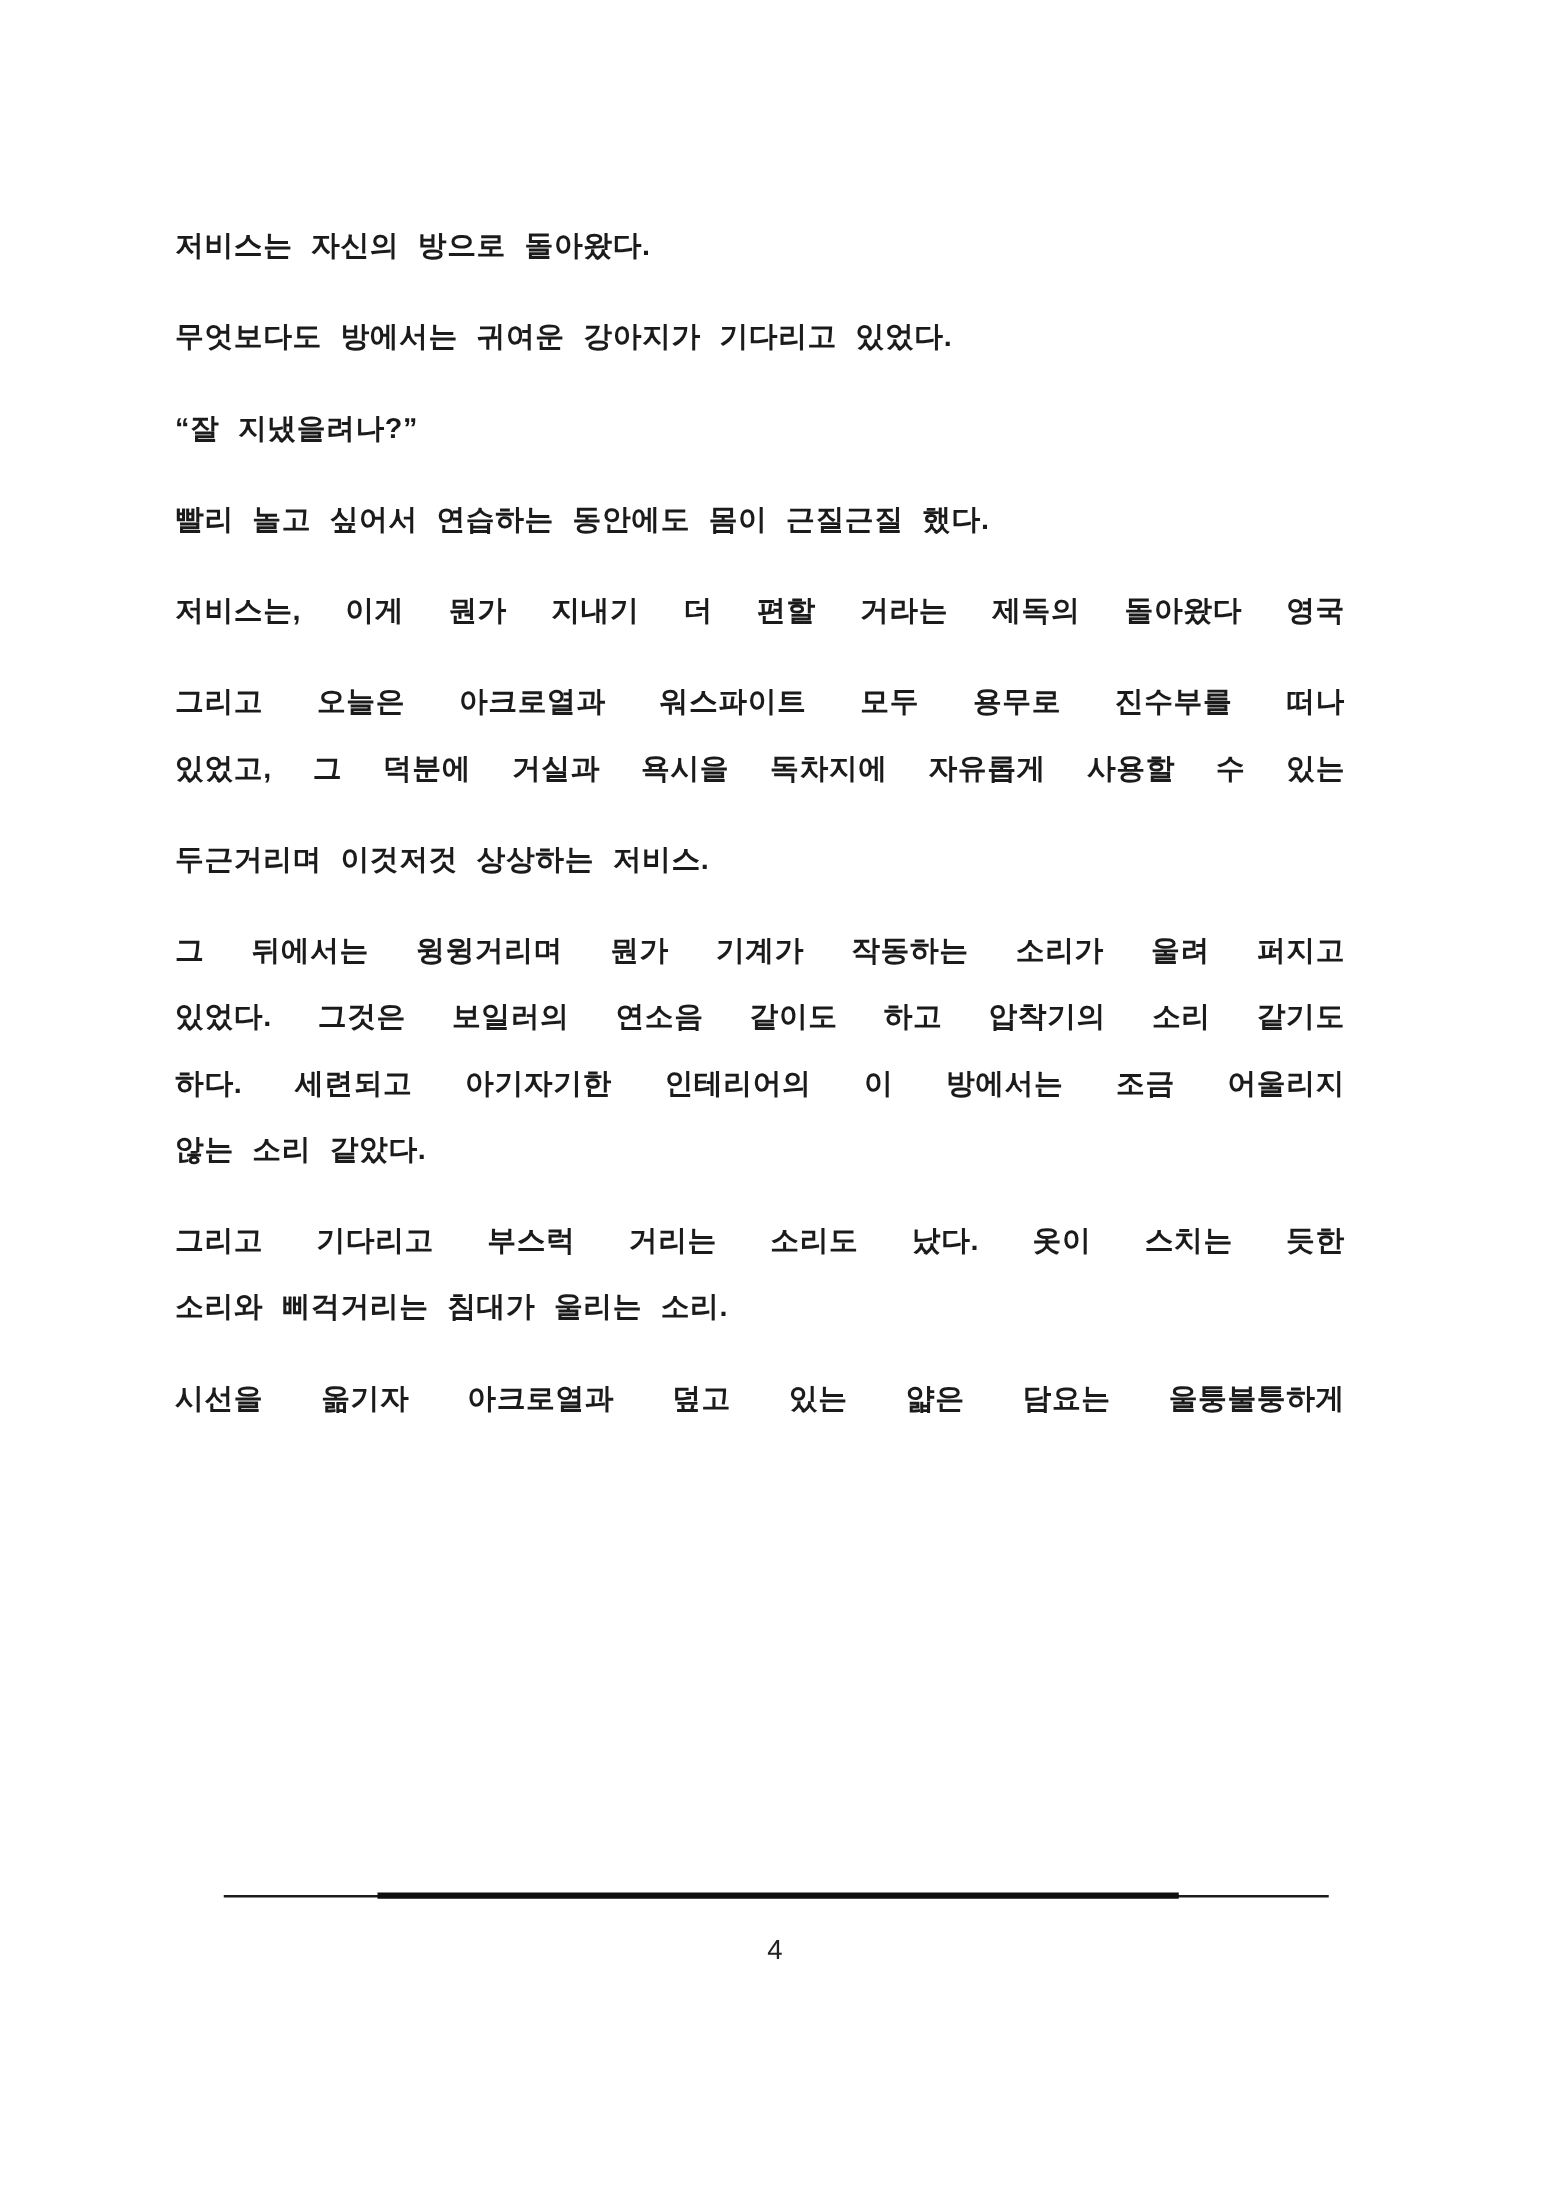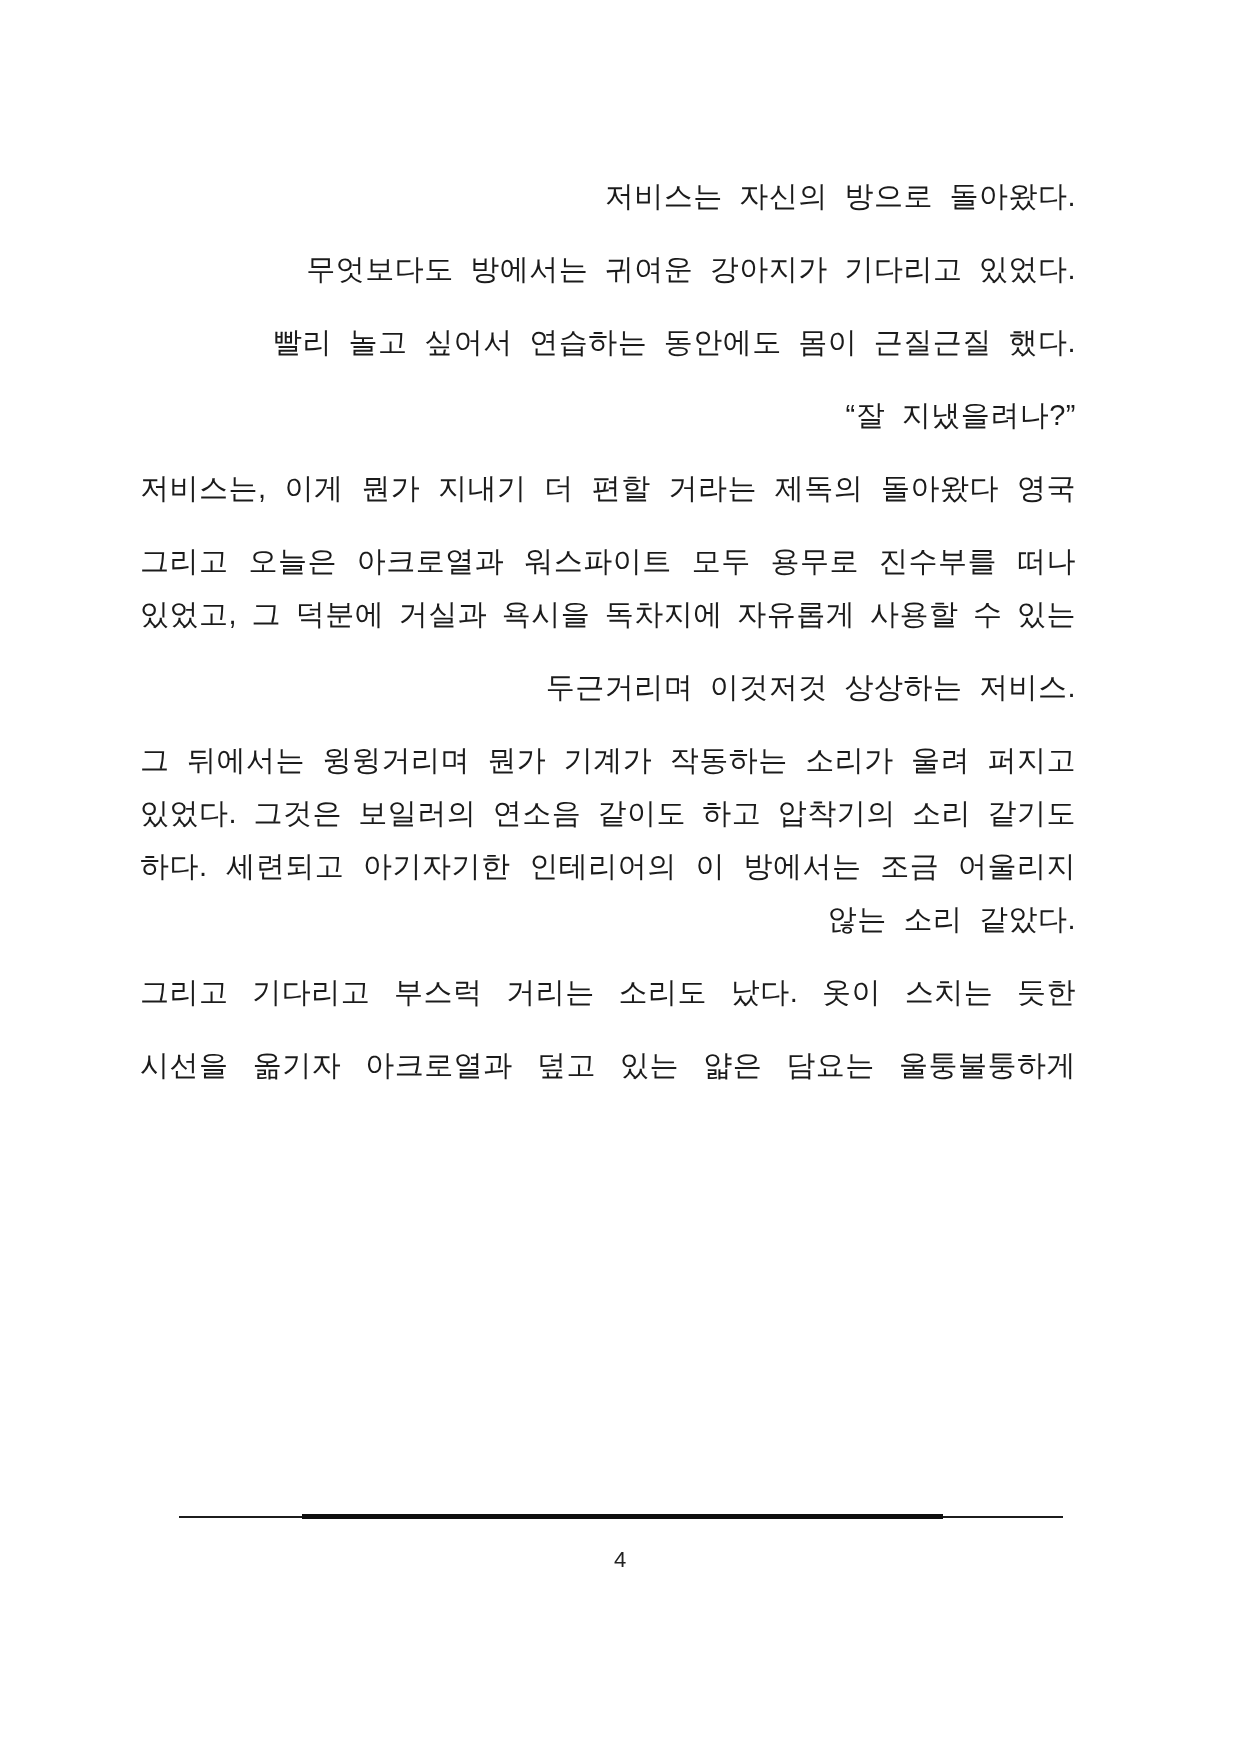"저비스는 자신의 방으로 돌아왔다." .line { font-size: 29px -> 23px; font-weight: none -> bold; text-align: right -> left }
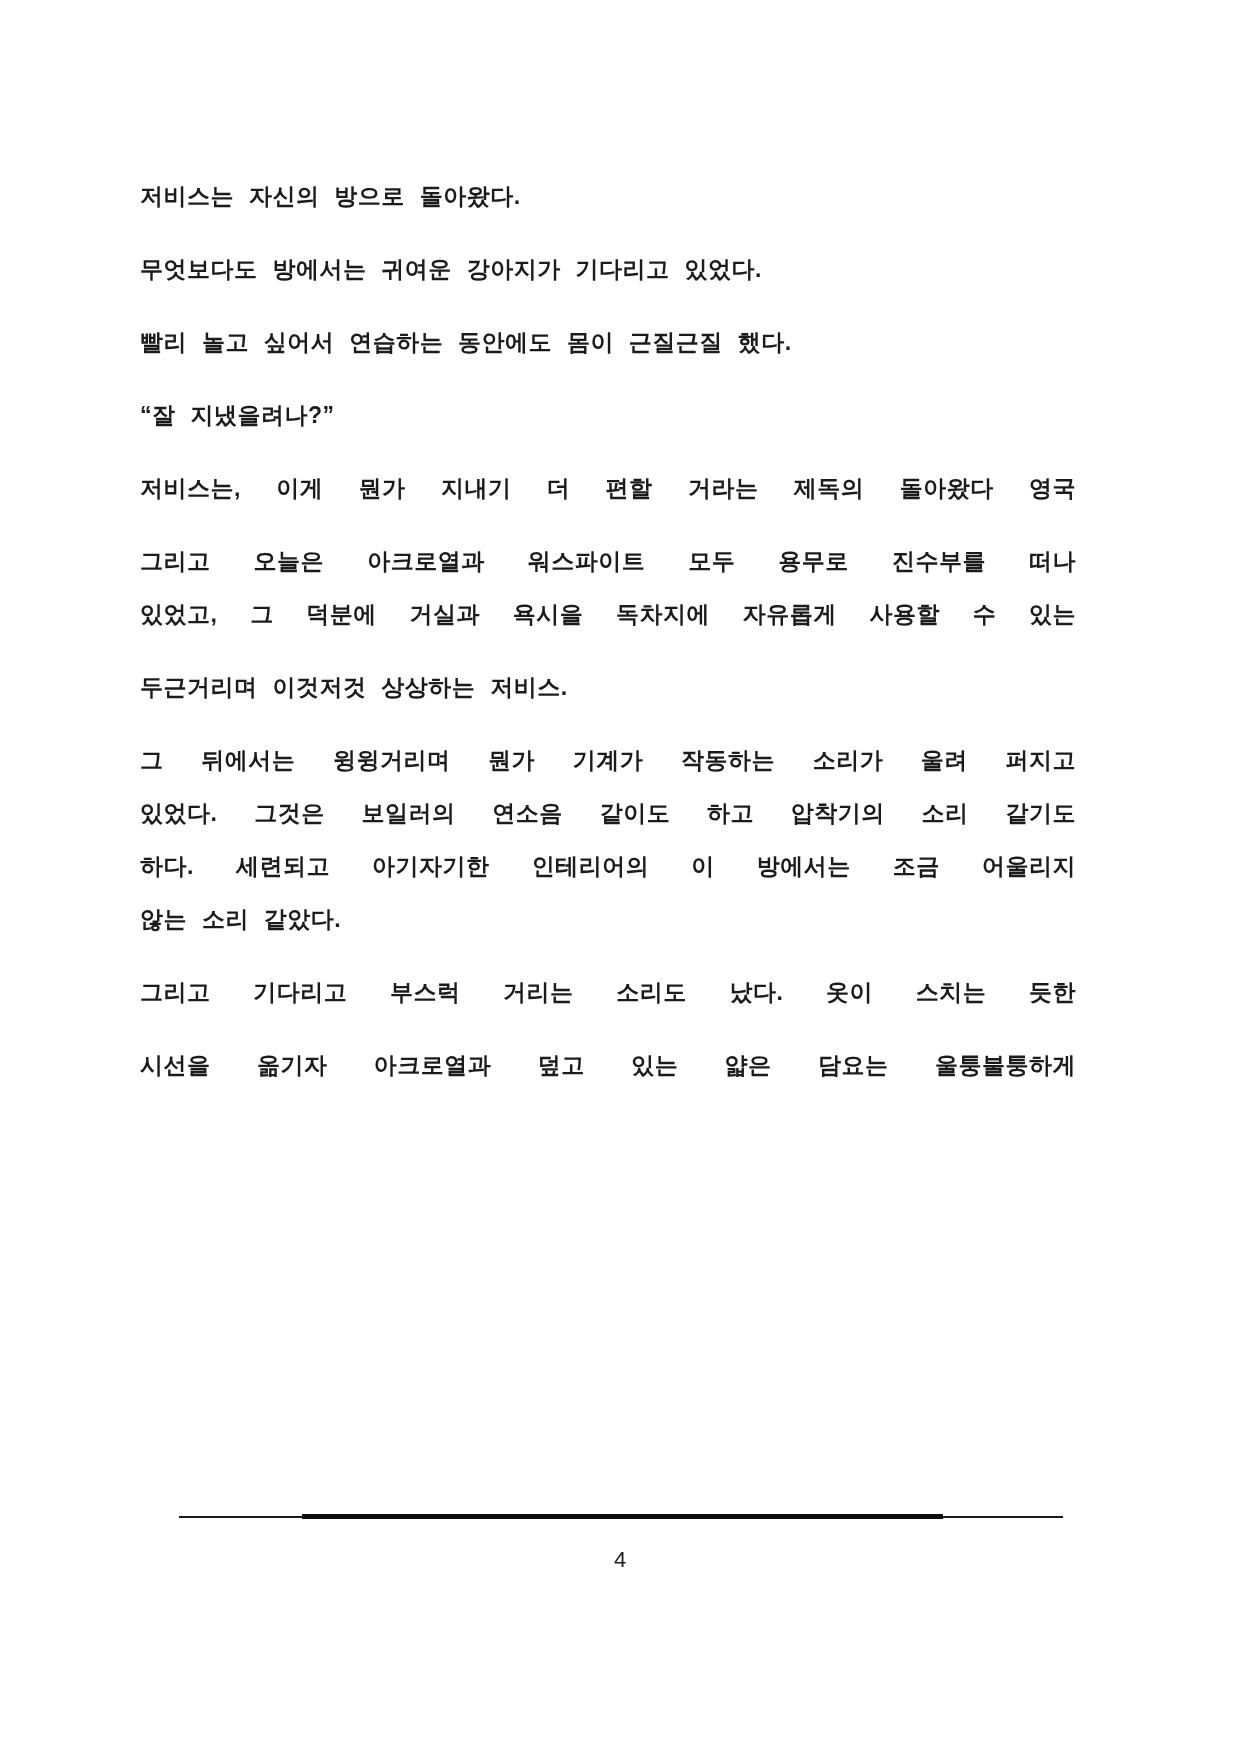"빨리 놀고 싶어서 연습하는 동안에도" div.paragraph { order: before "“잘 지냈을려나?”" -> after "“잘 지냈을려나?”" }
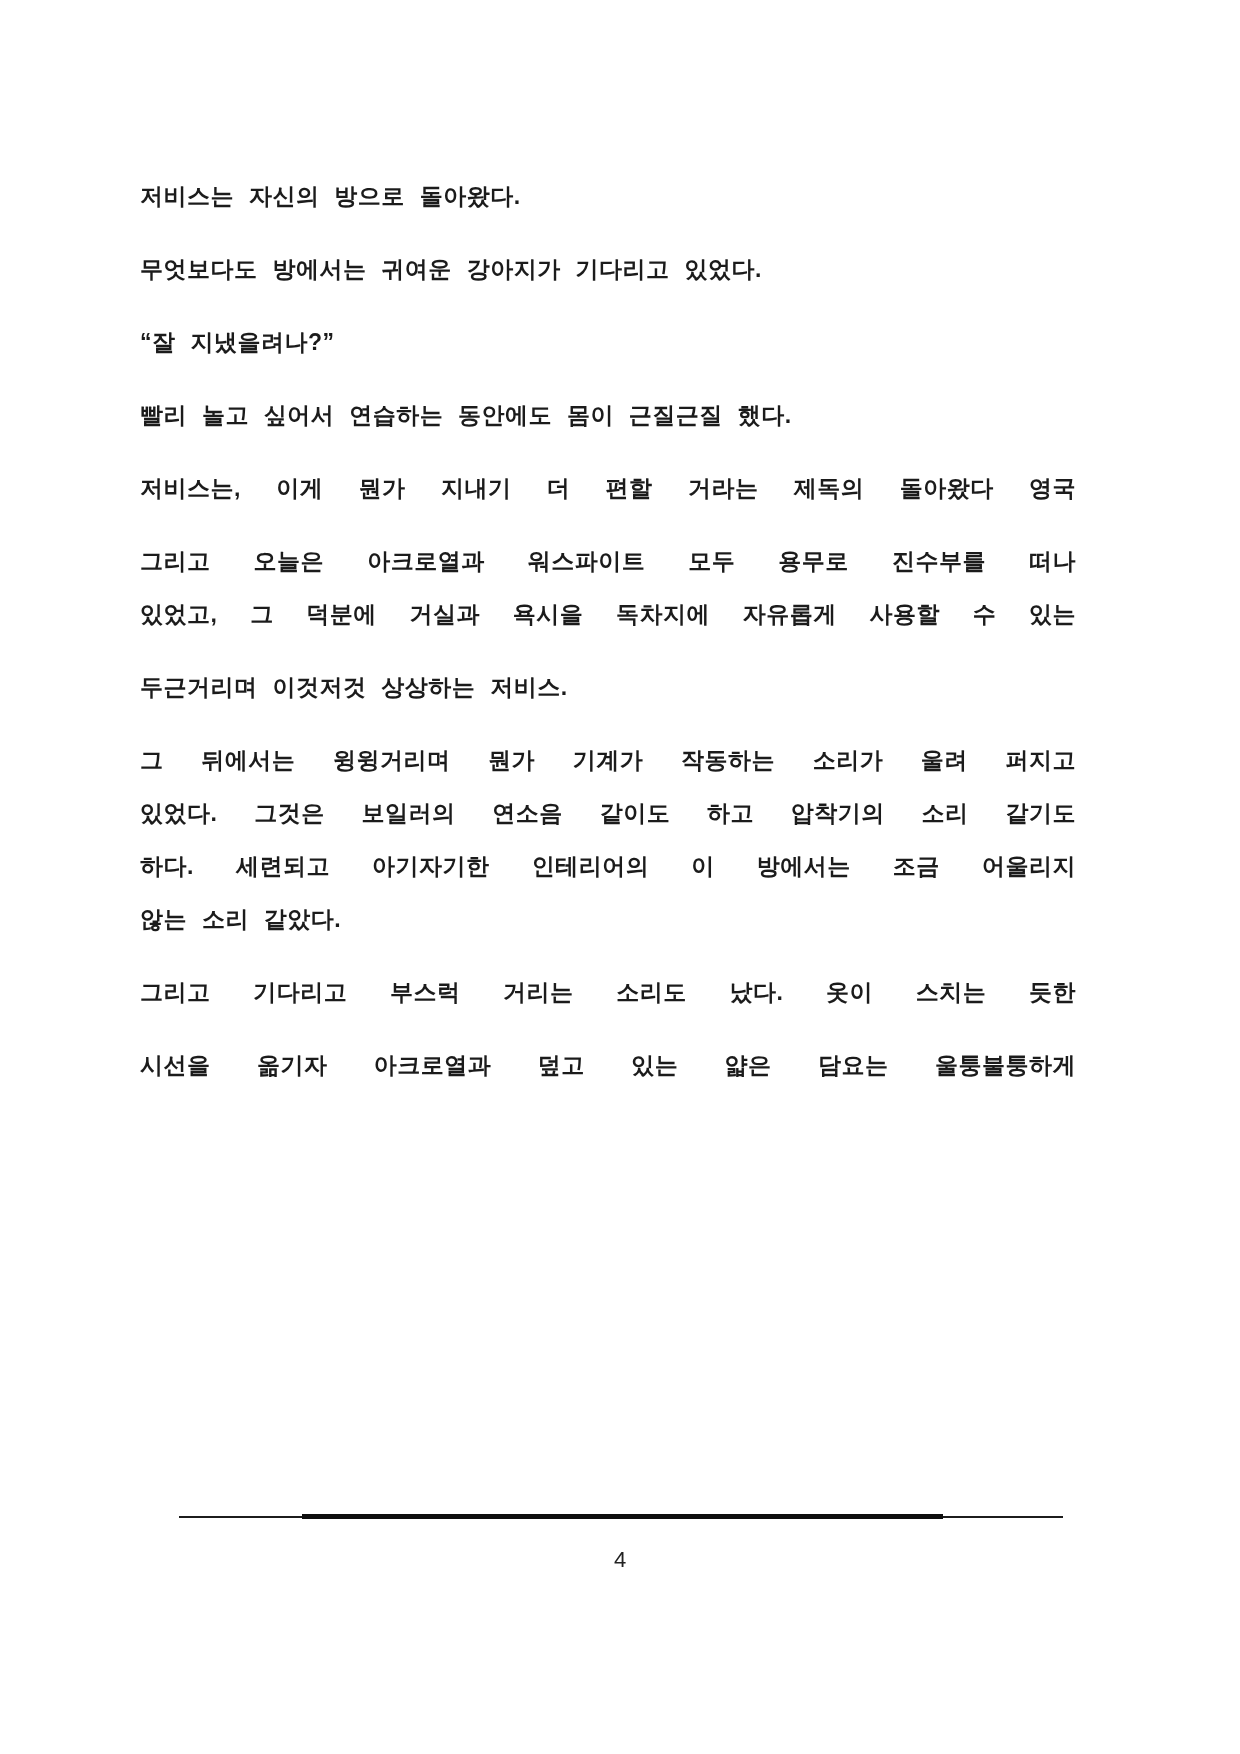"소리와 삐걱거리는 침대가 울리는 소리." div.line { html: none -> <div>소리와 삐걱거리는 침대가 울리는 소리.</div> }
